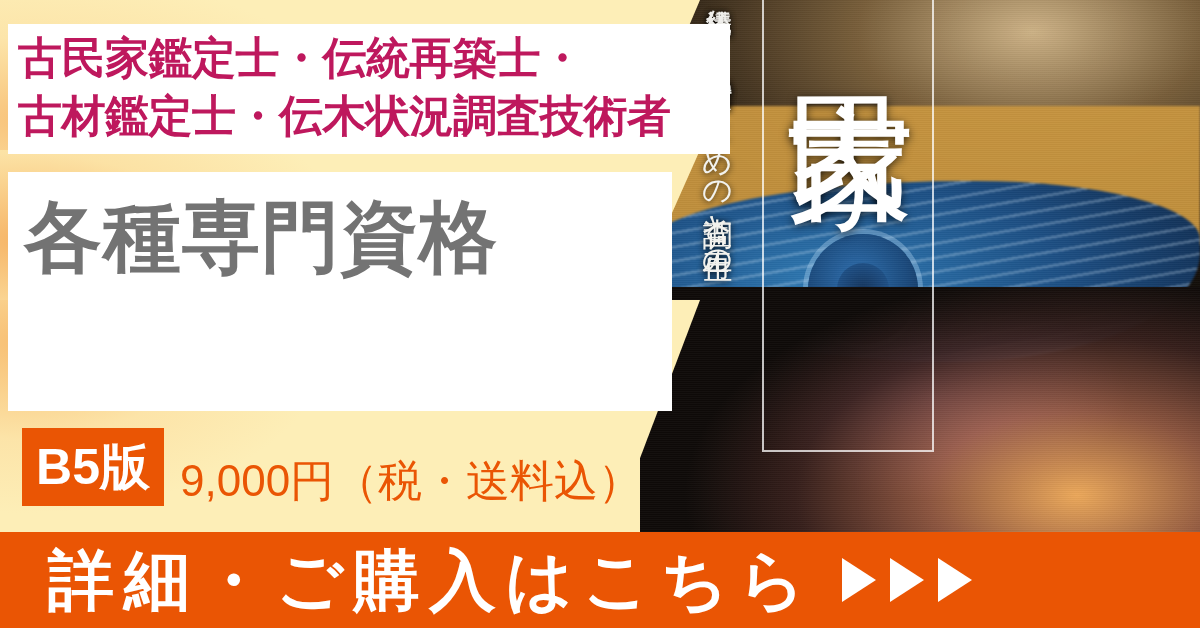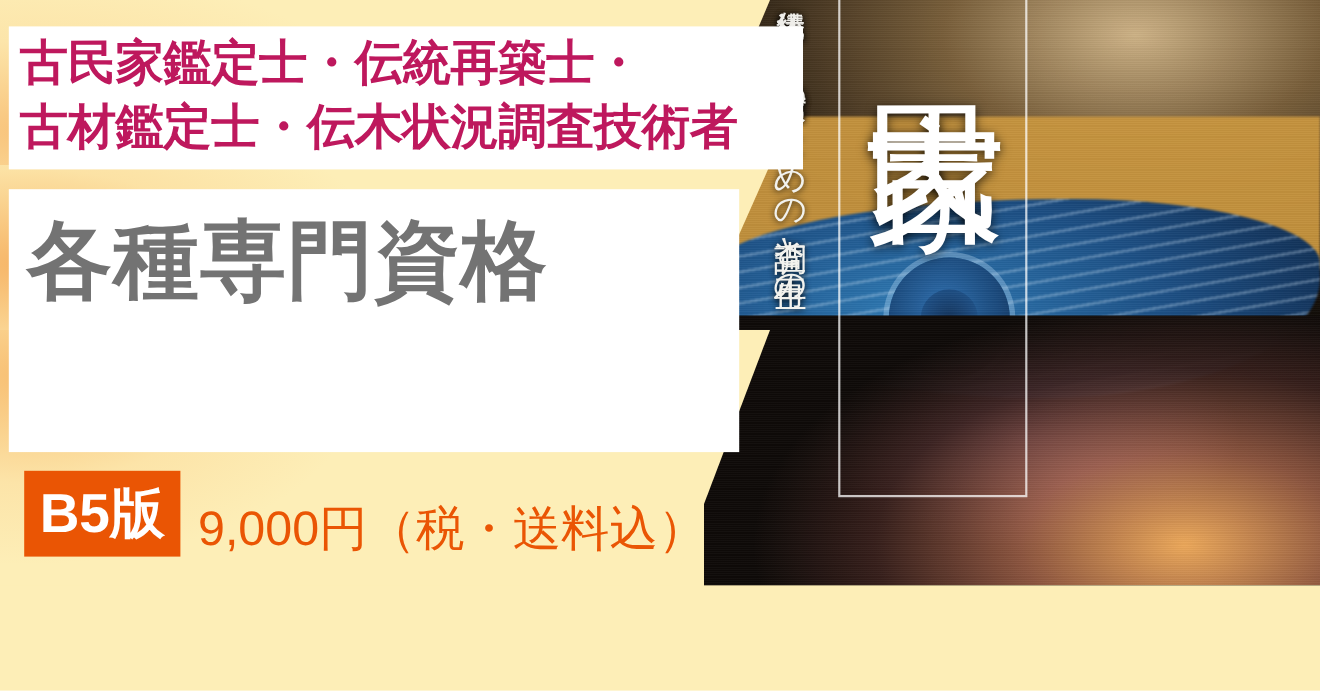"詳細・ご購入はこちら" div.cta { html: none -> <div> <div>詳細・ご購入はこちら</div> <div> <span></span> <span></span> <span></span> </div> </div> }
